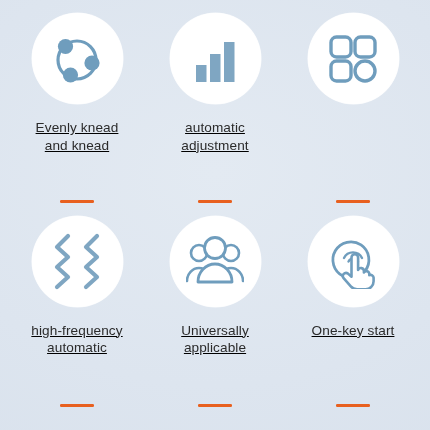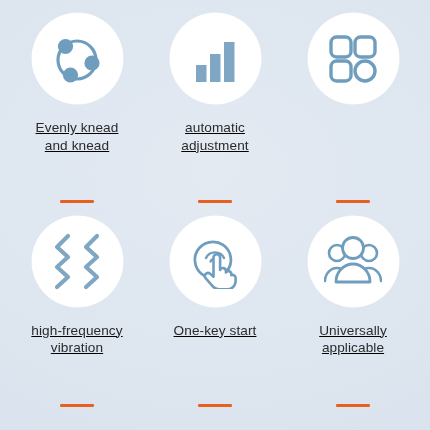"high-frequency" div.feature-label { text: vibration -> automatic }
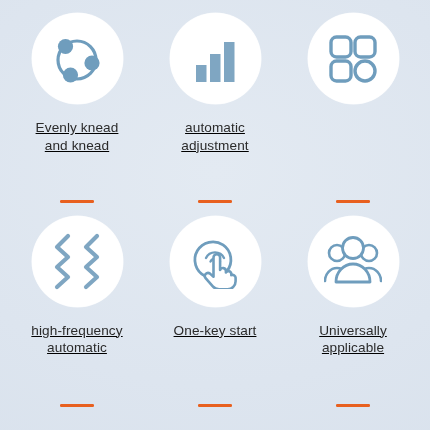"One-key start" div.feature-cell { order: before "Universally" -> after "Universally" }
